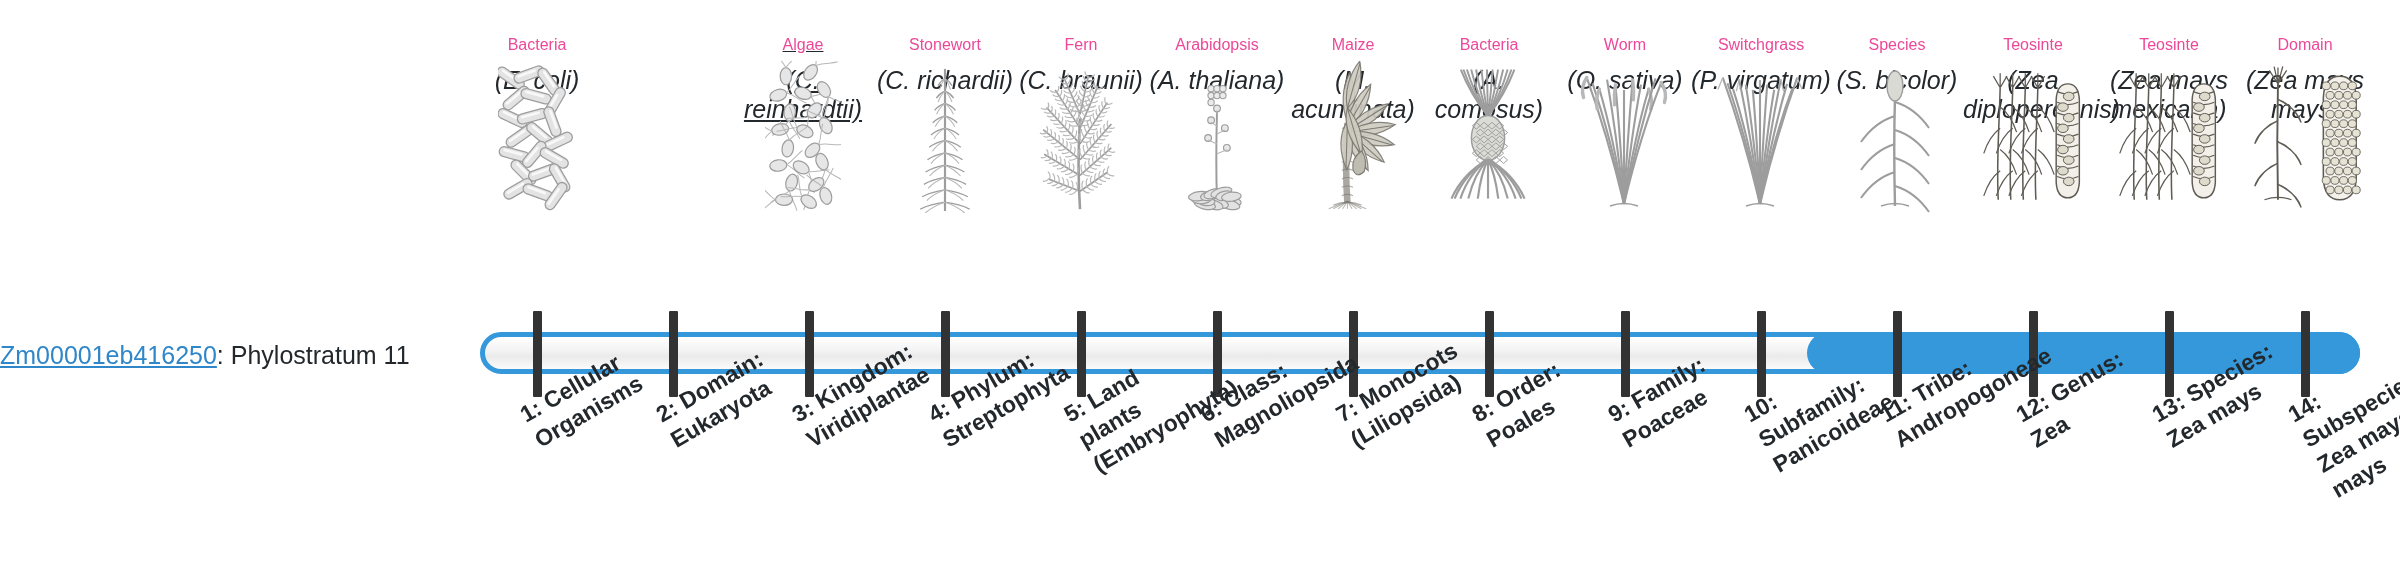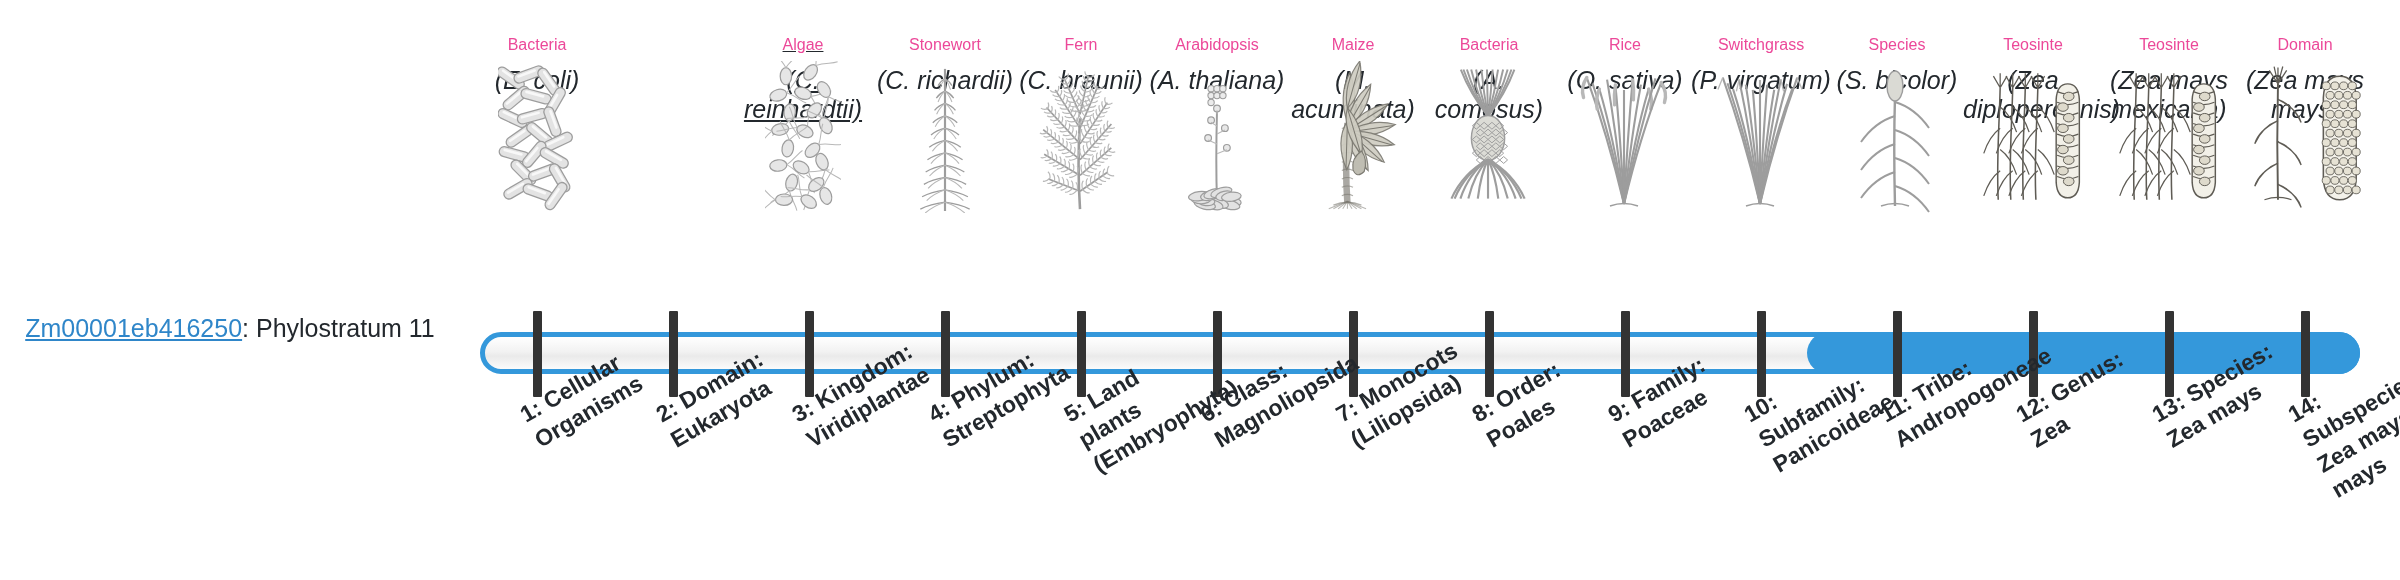"Rice" div.sp-common { text: Rice -> Worm }
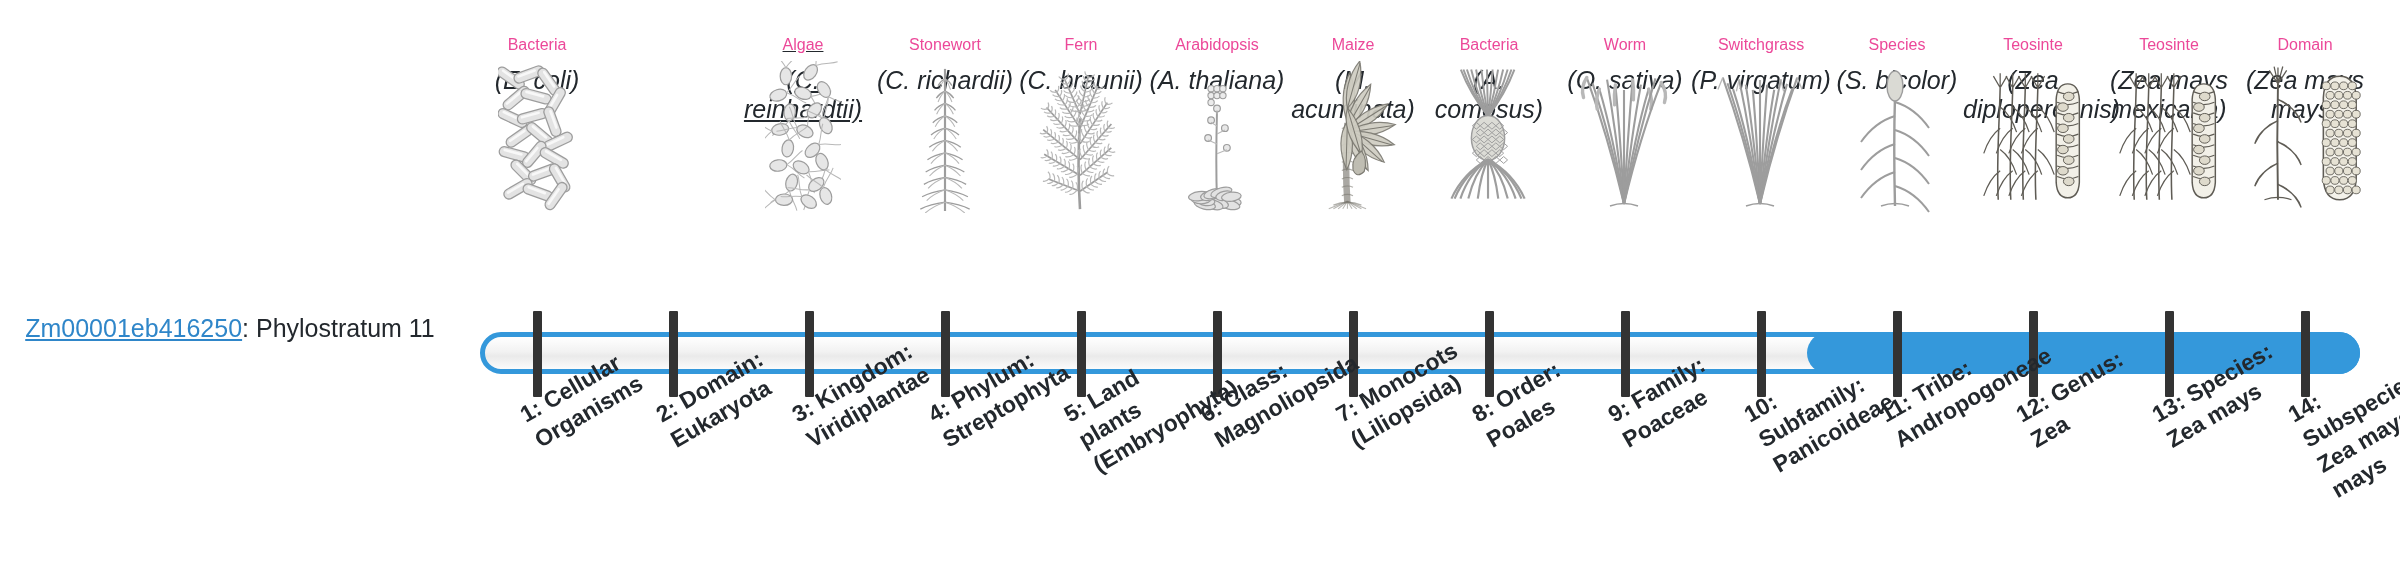"Zm00001eb416250: Phylostratum 11" .gene-label { text-align: center -> left; top: 313px -> 340px }
